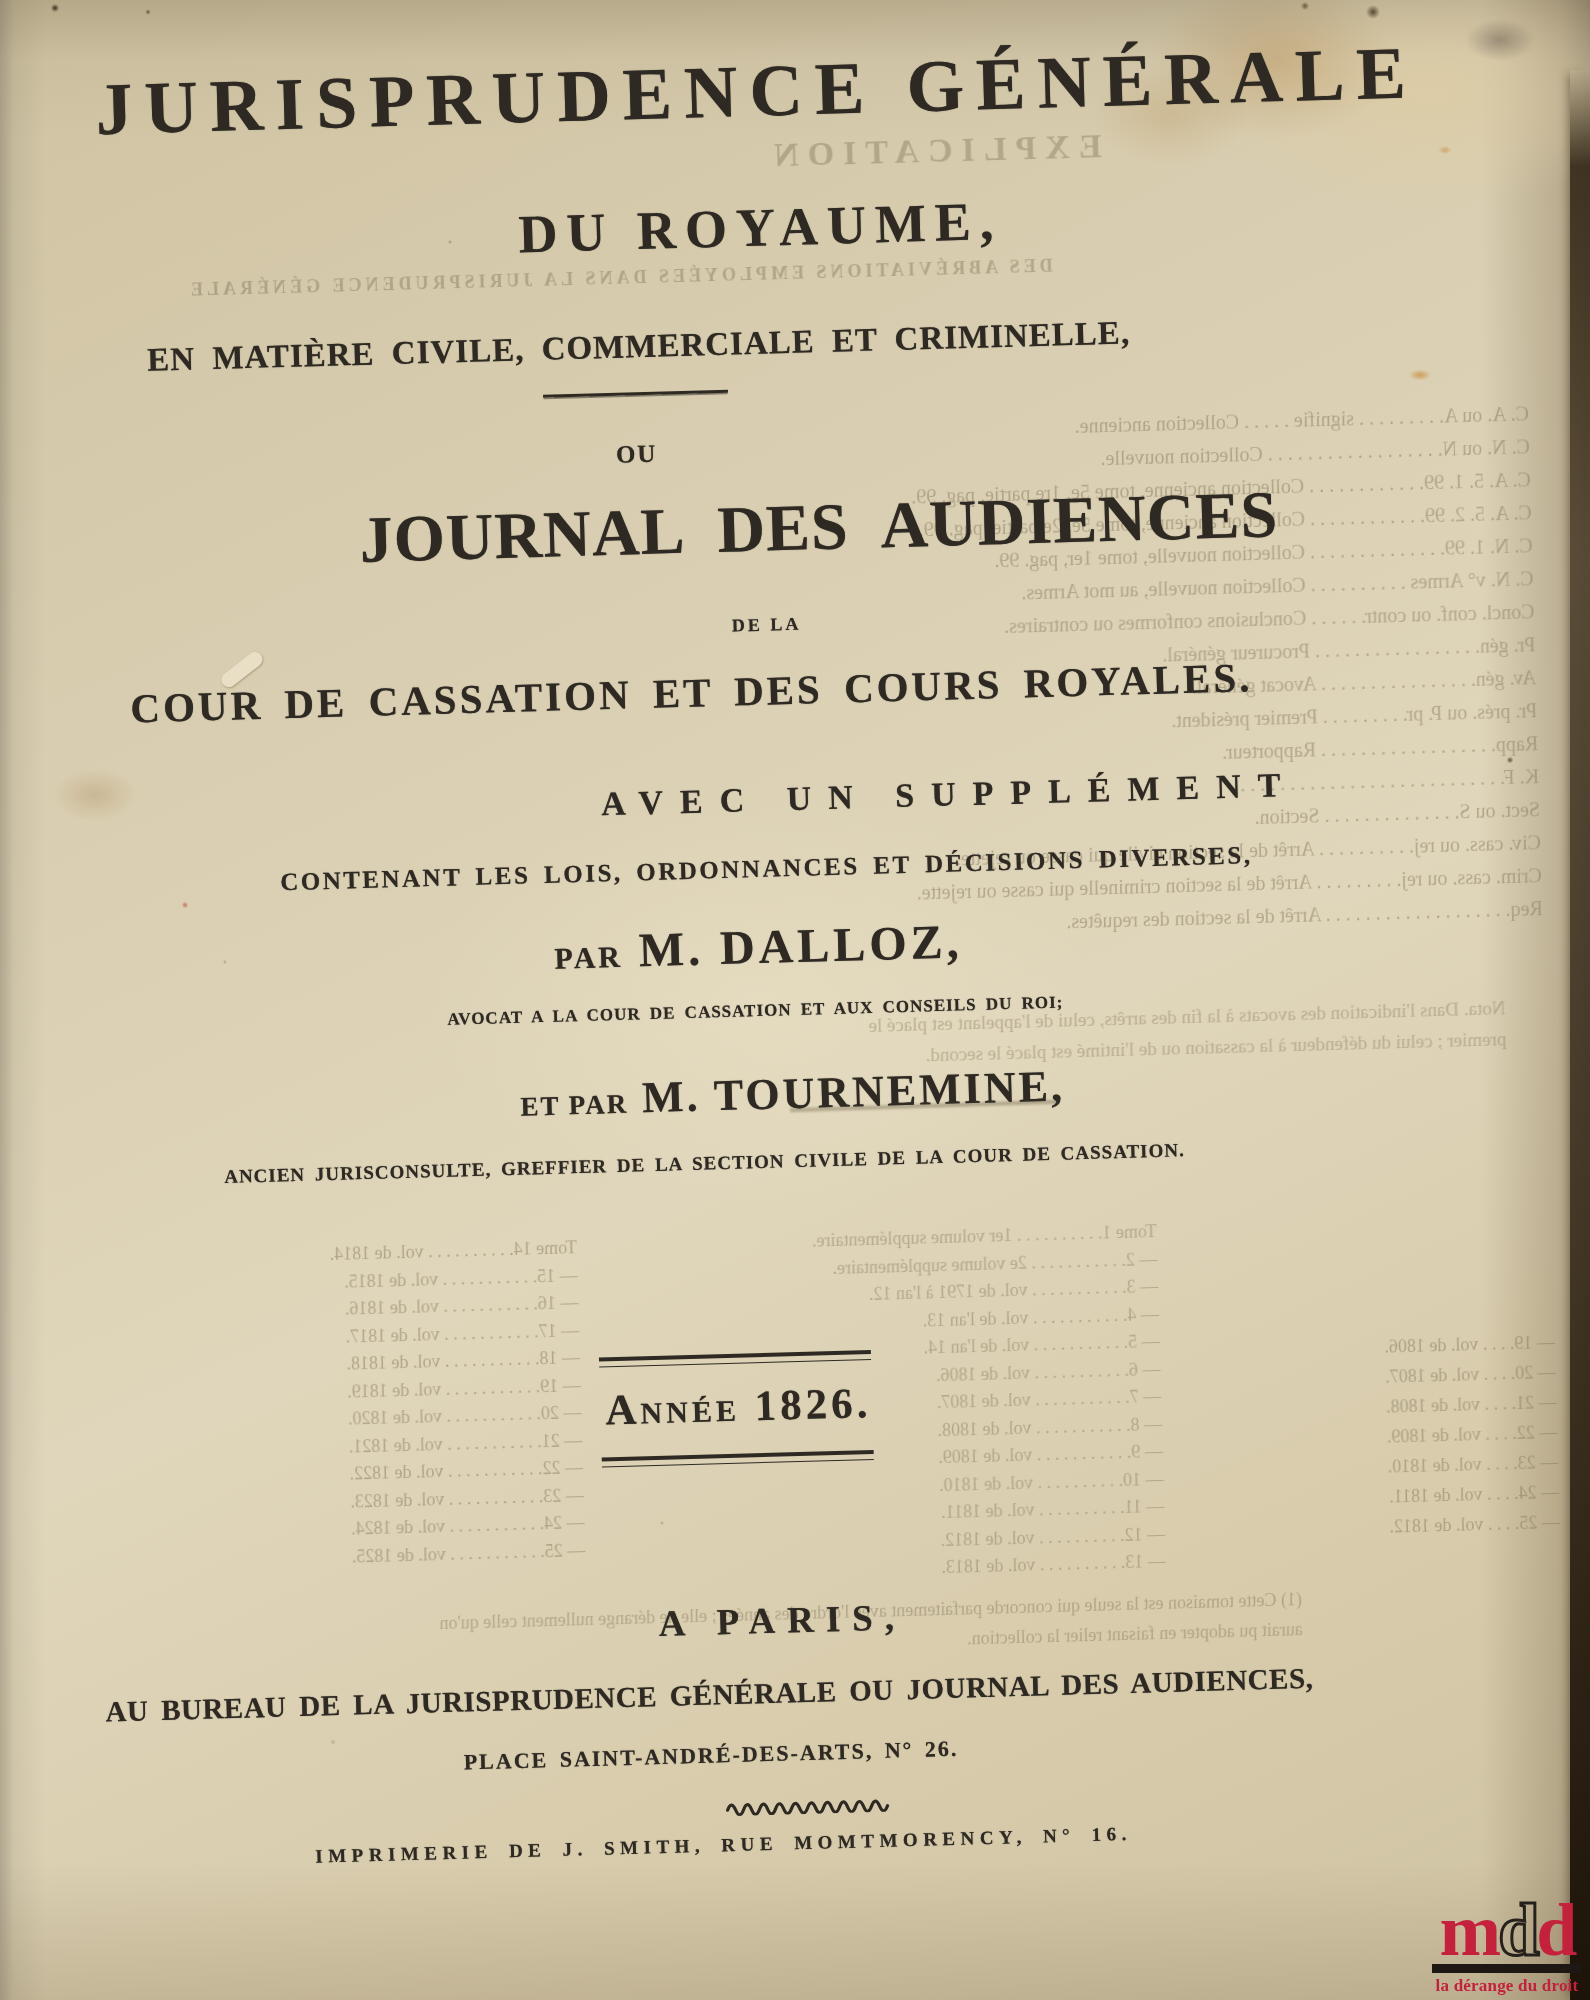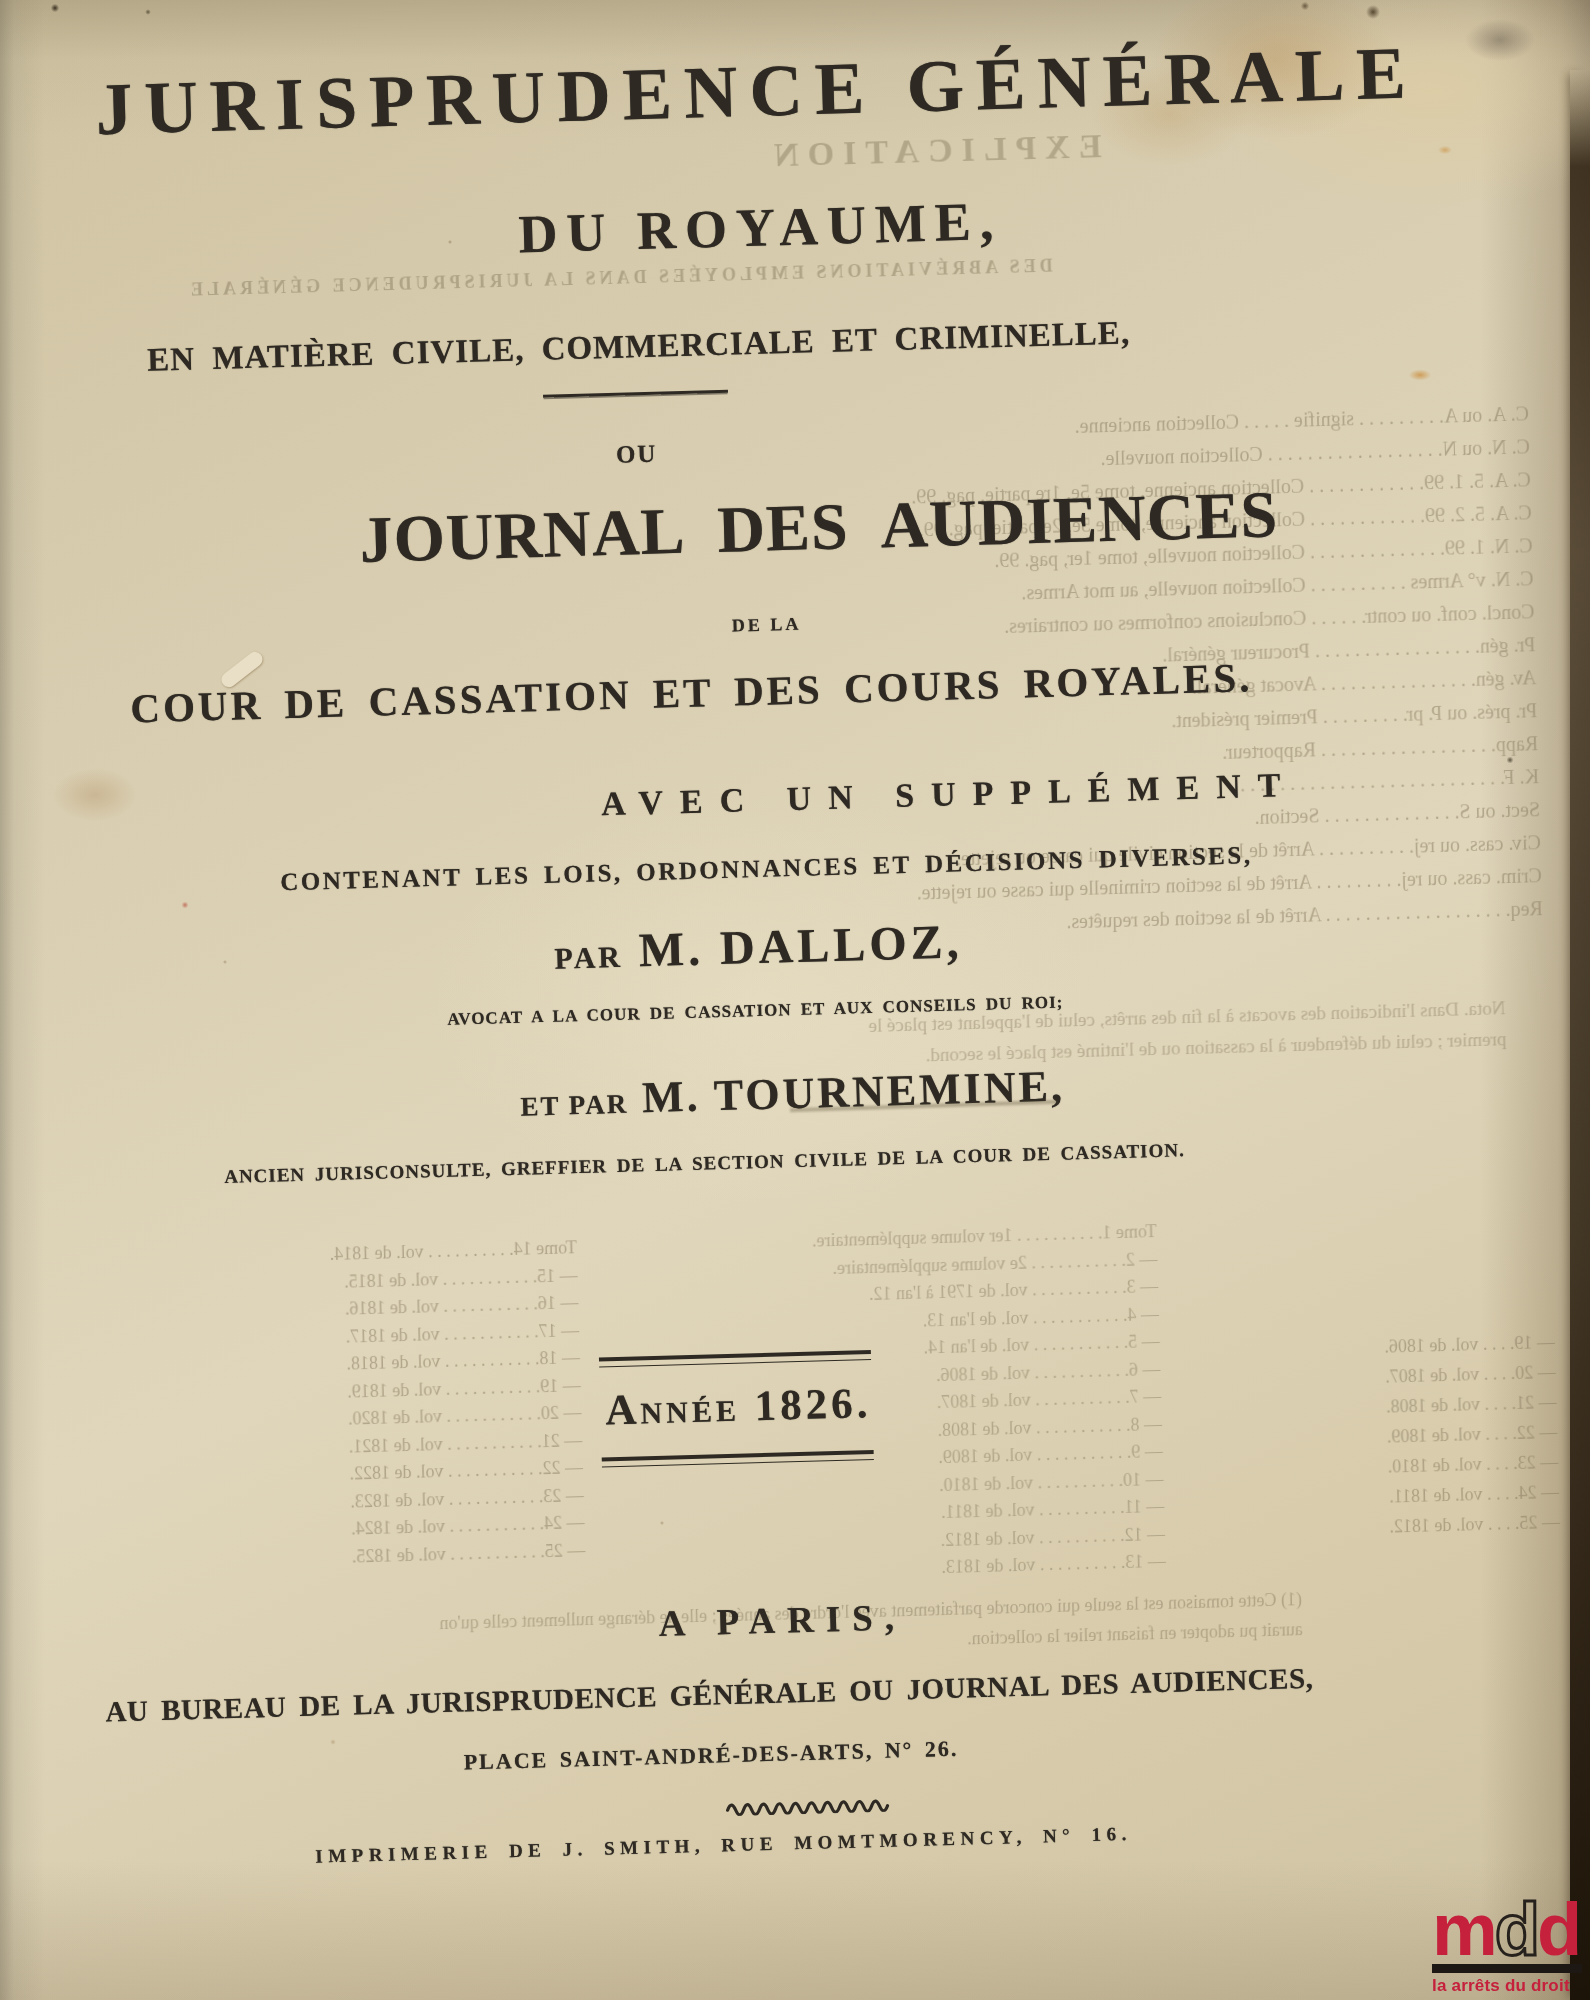"mdd" .mdd { font-family: Liberation Sans, sans-serif -> Liberation Serif, serif; text-align: left -> center }
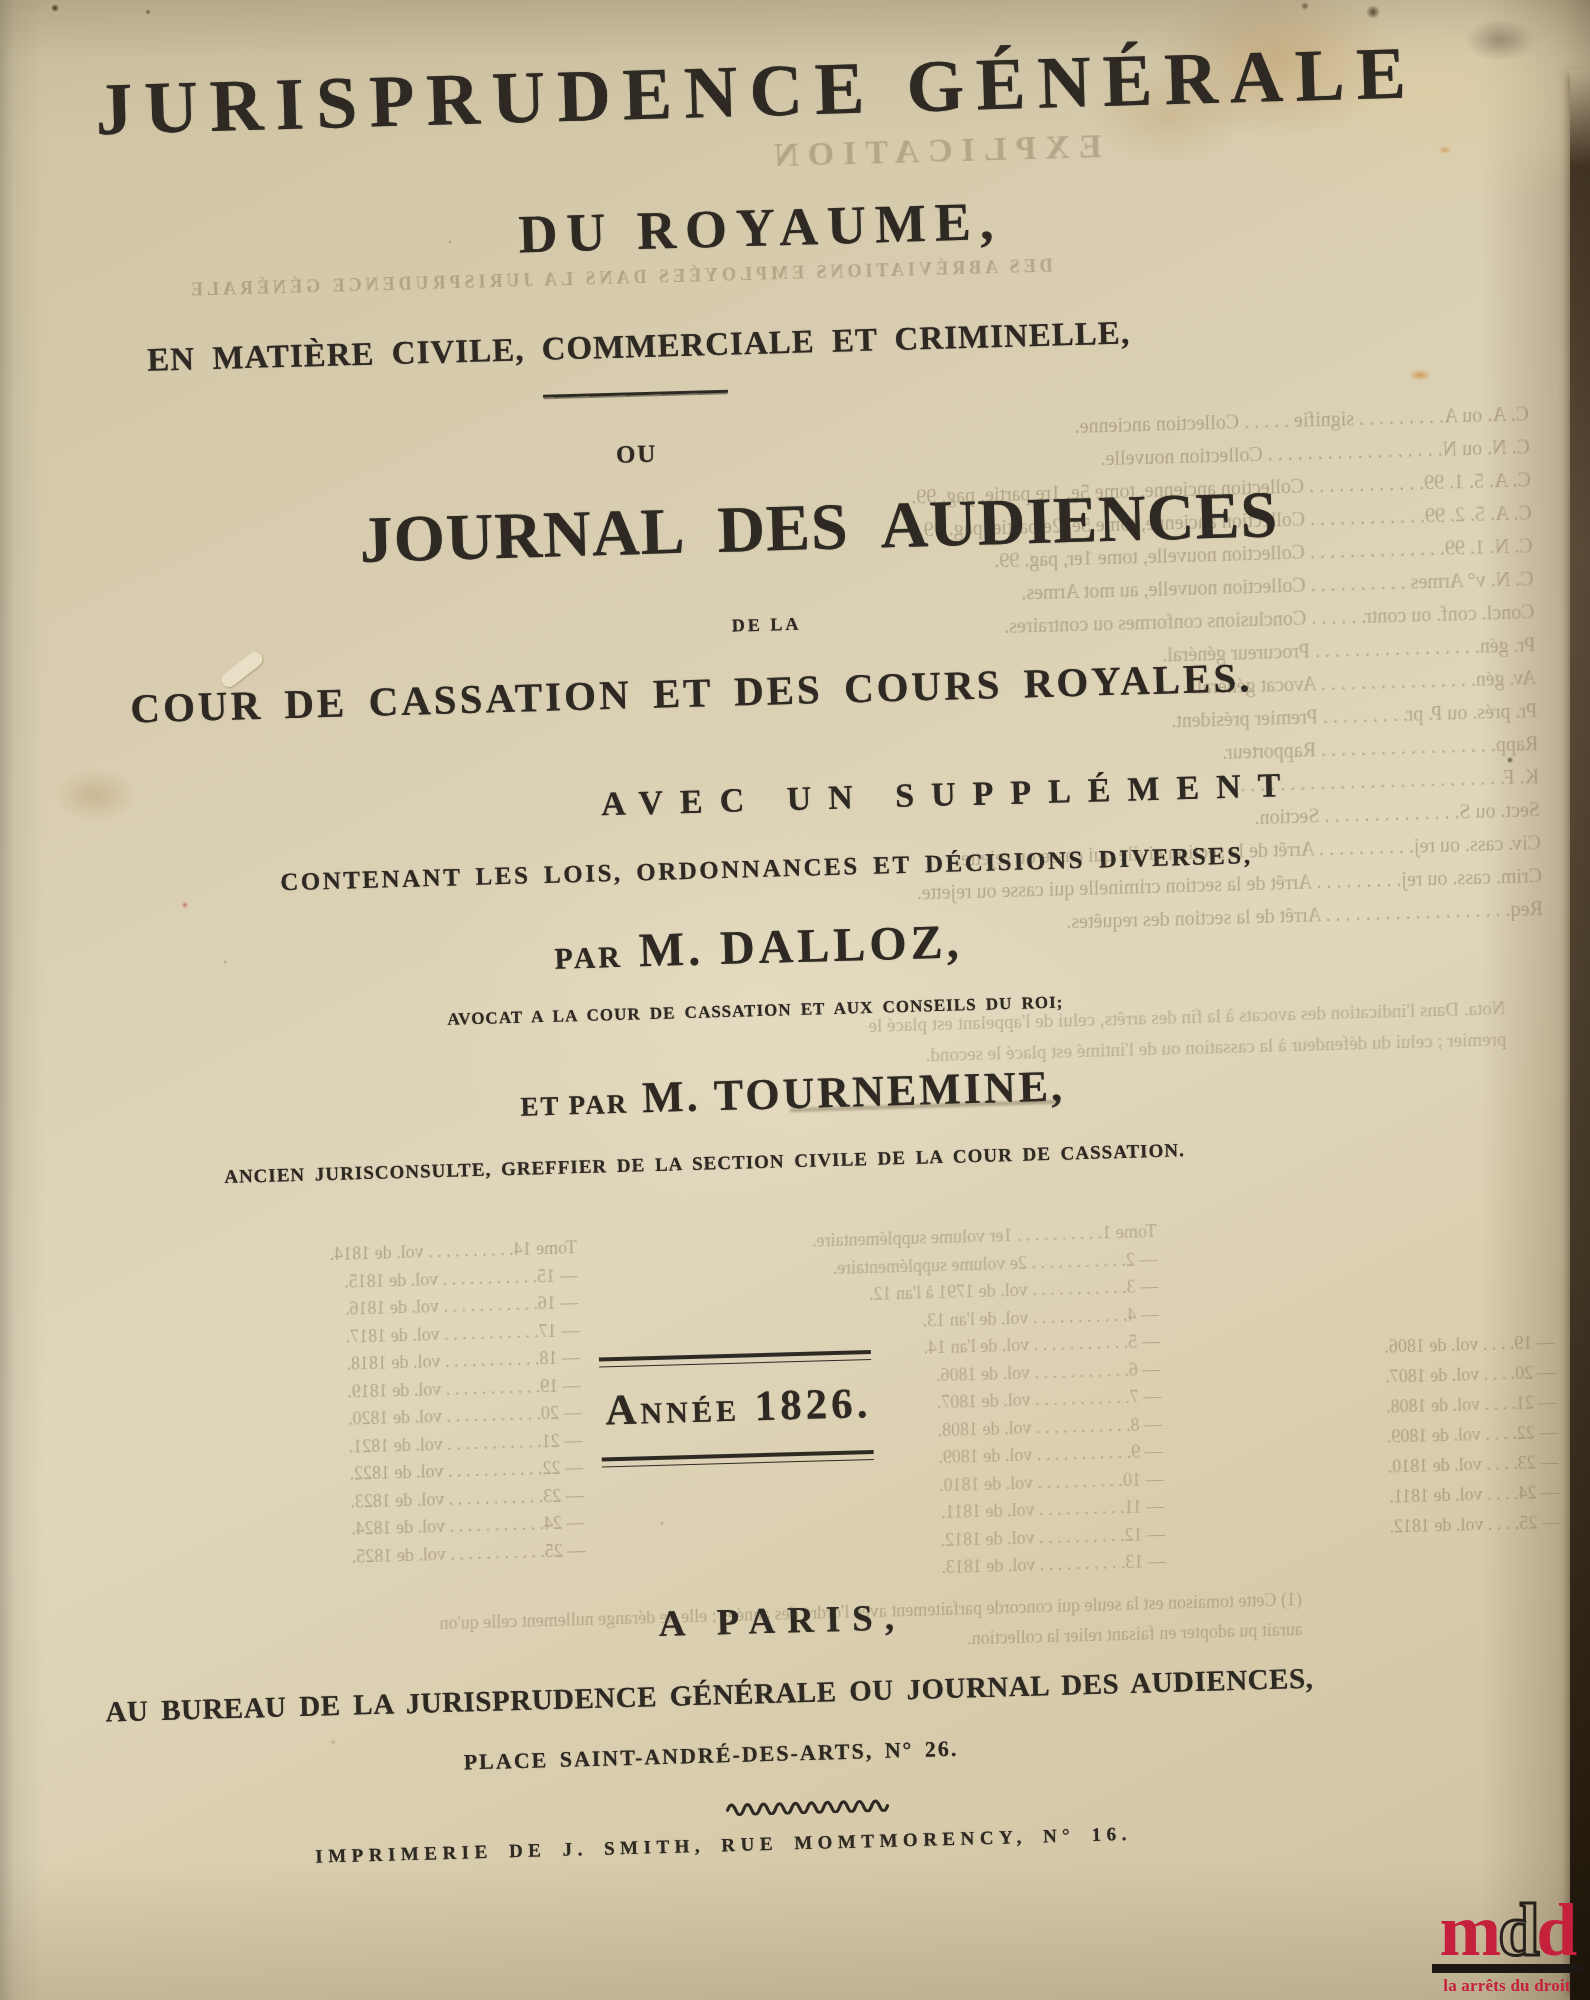"la arrêts du droit" div.mdd-tag { text: arrêts -> dérange }
